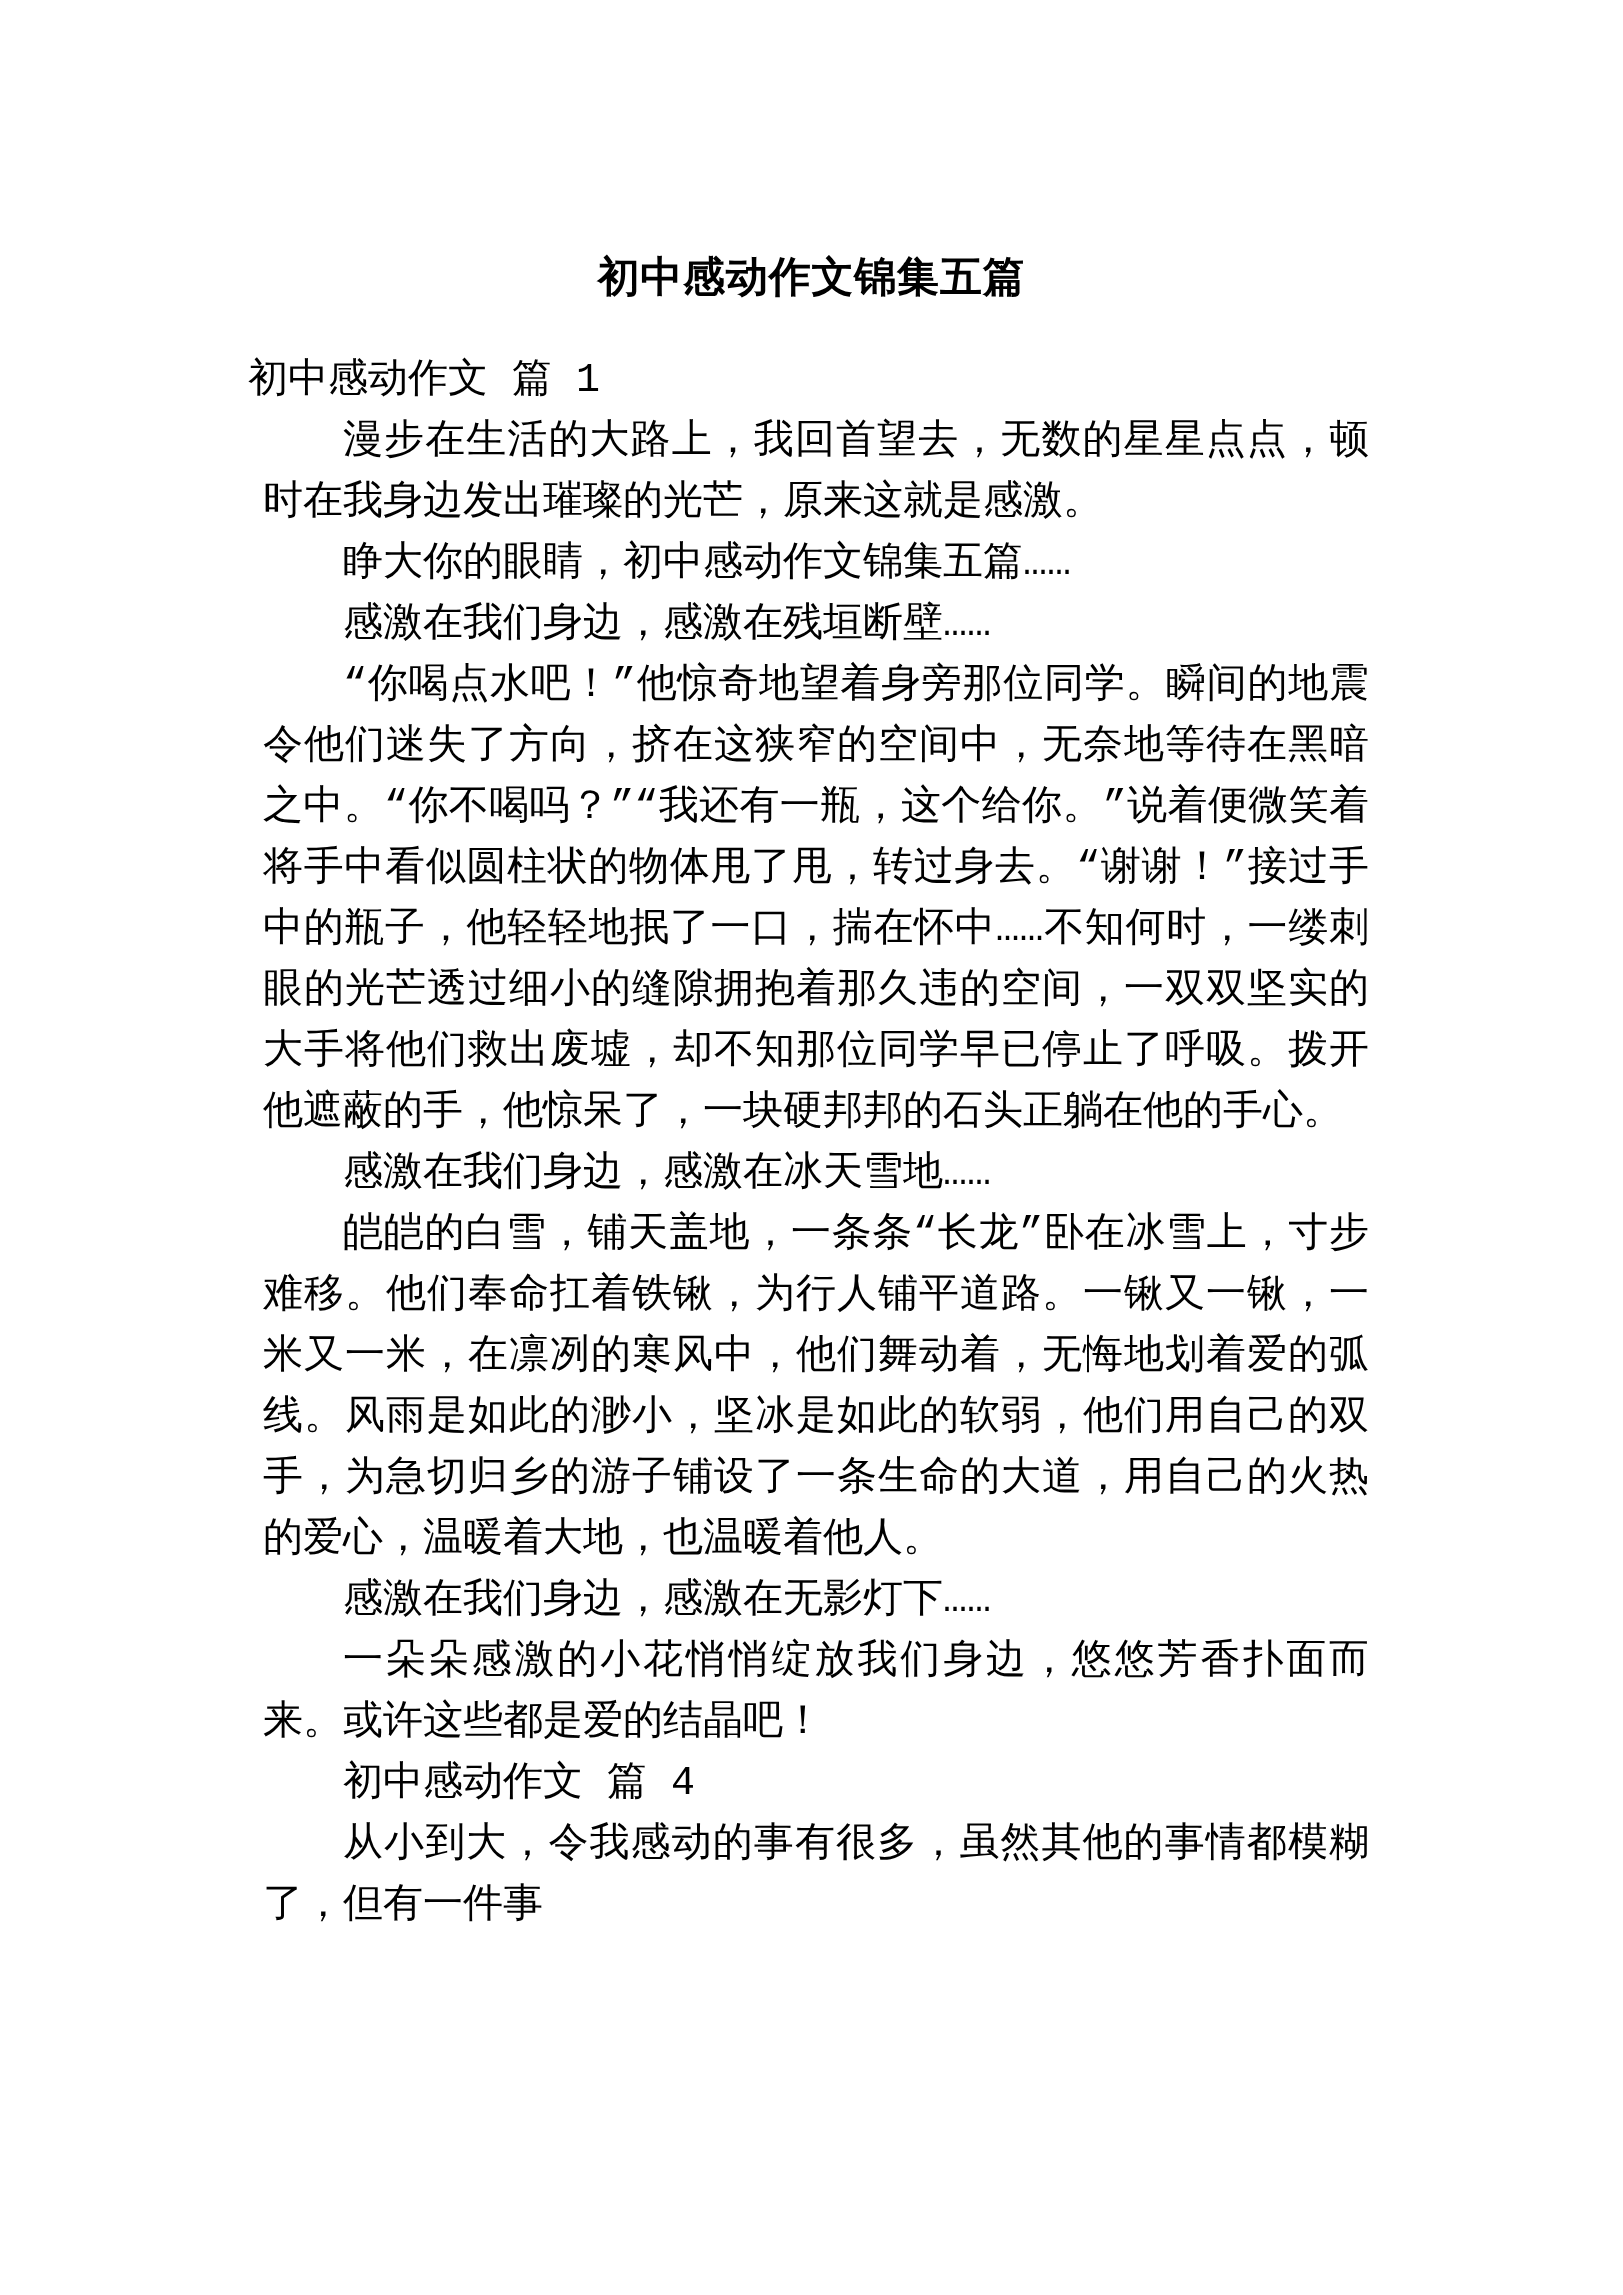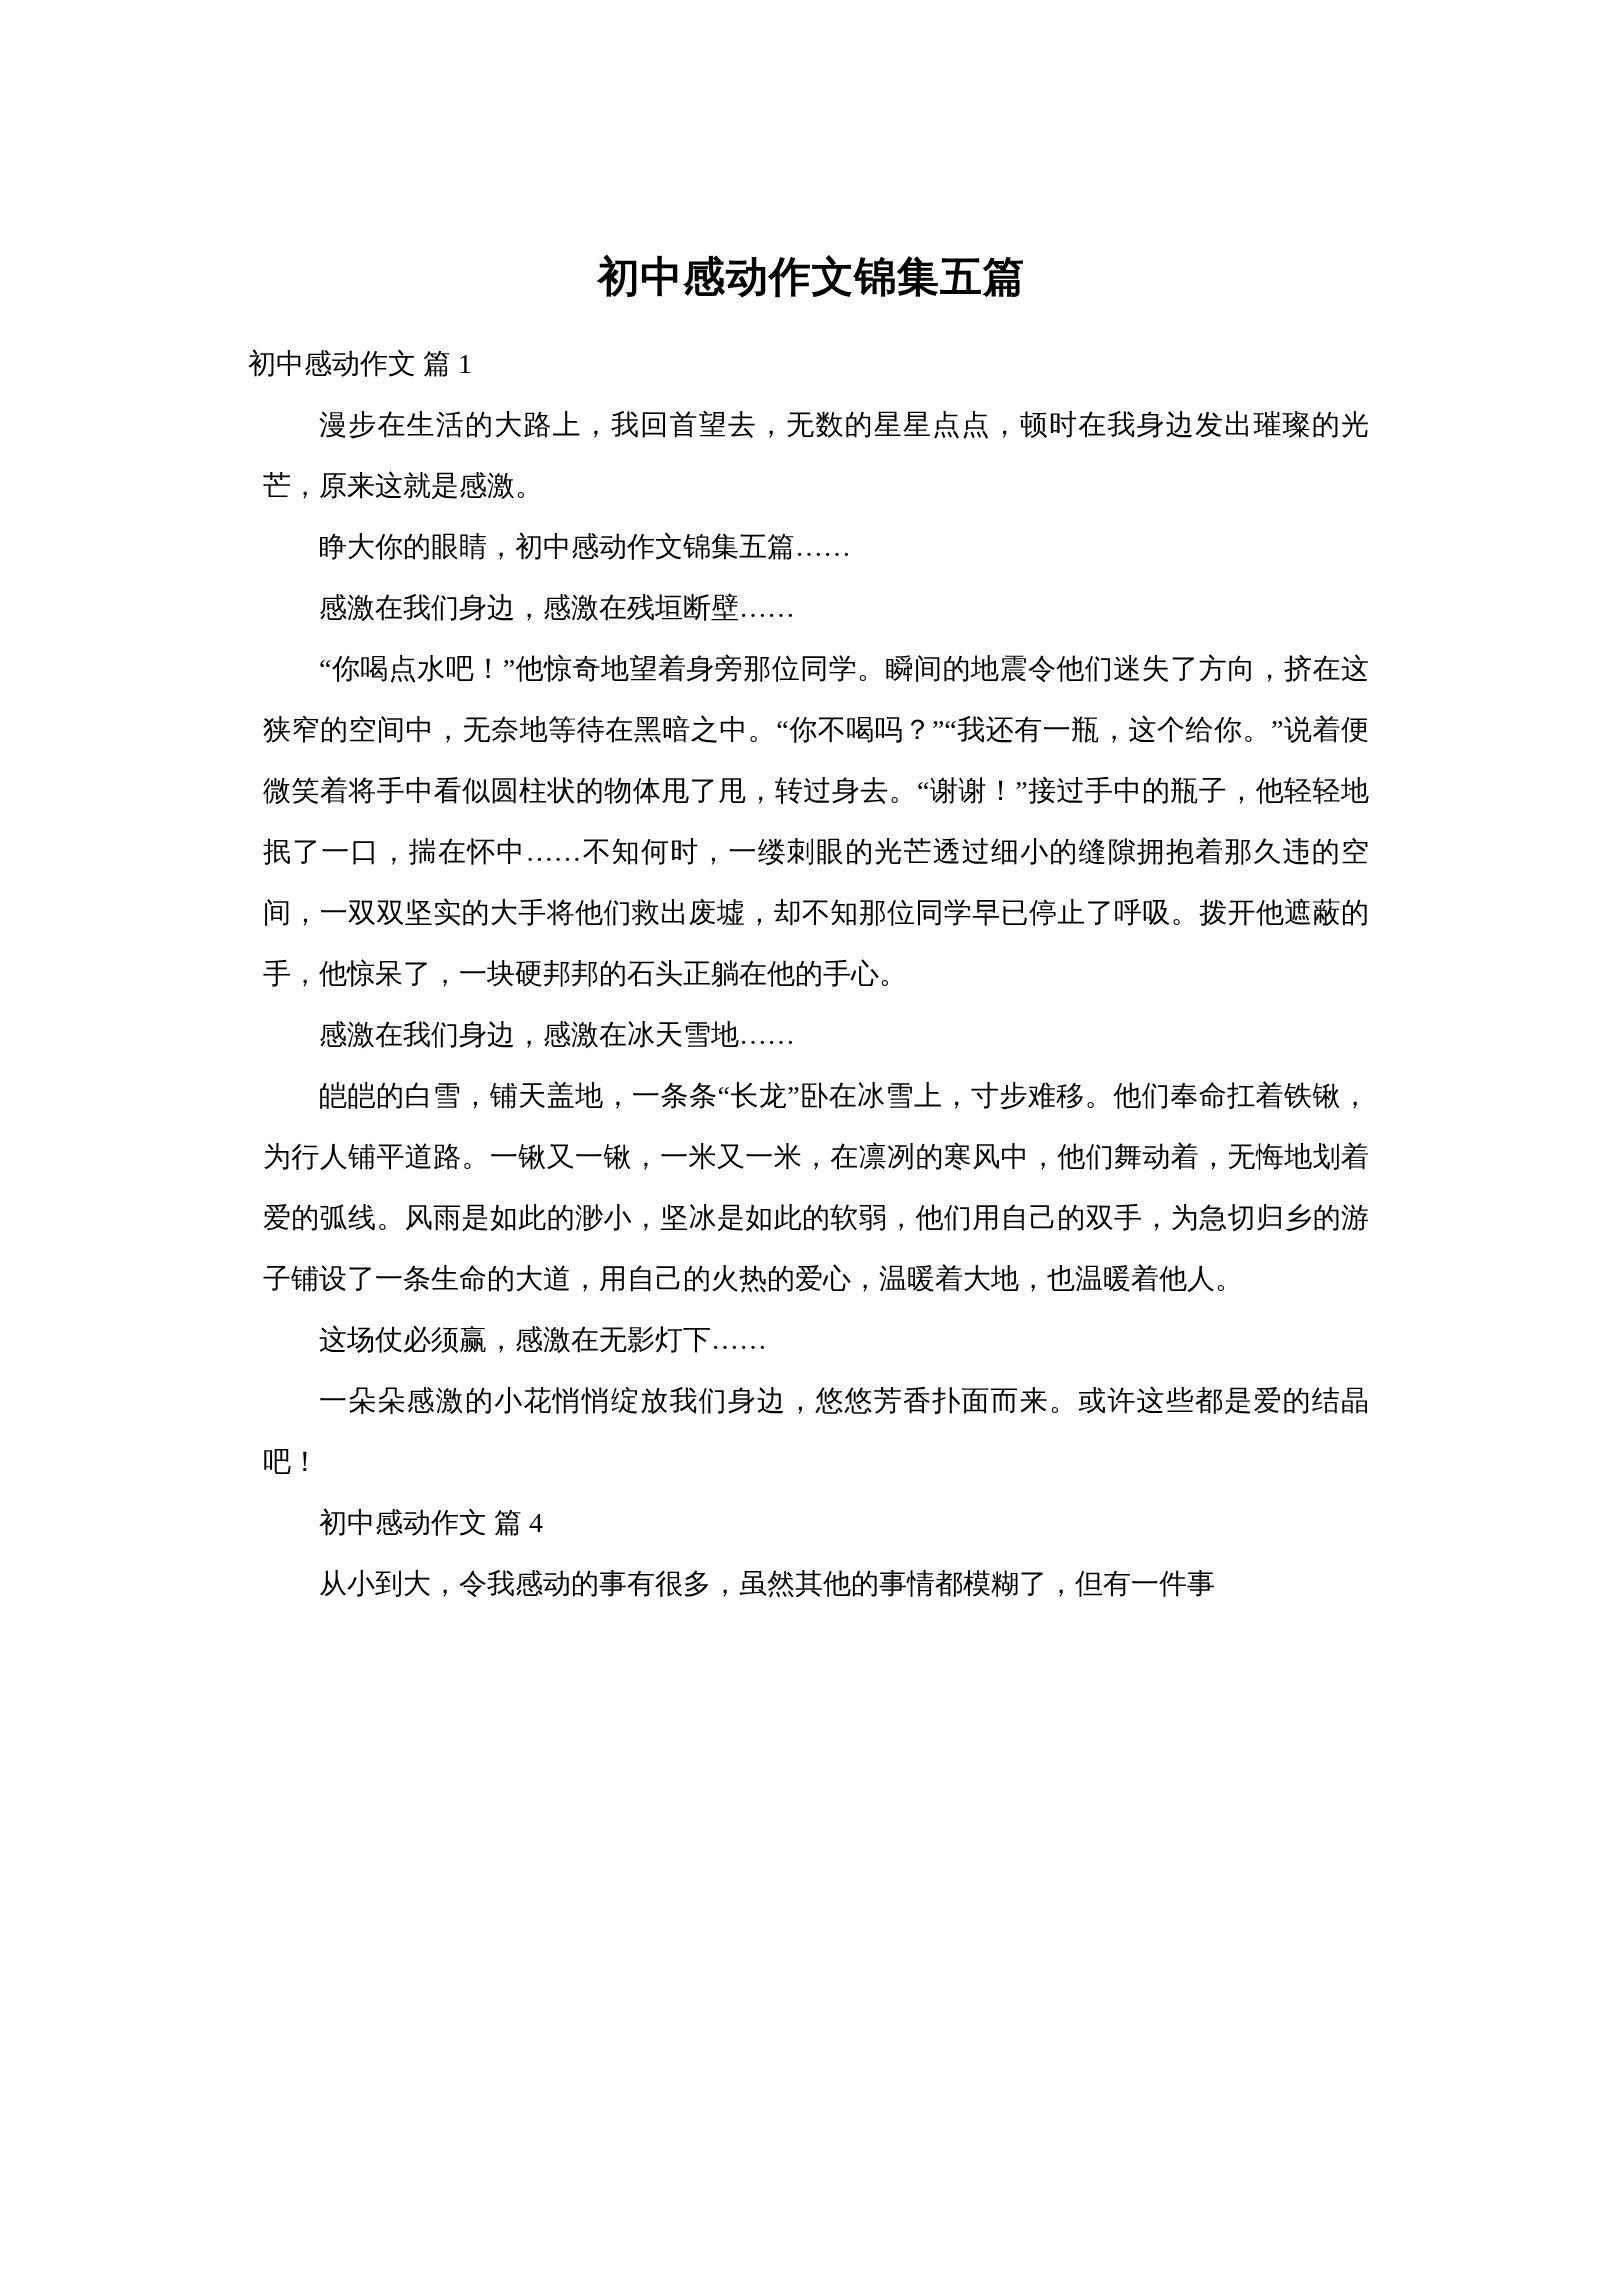"初中感动作文 篇 1" .body { font-family: Liberation Serif, serif -> Liberation Mono, monospace; font-size: 28px -> 40px; top: 333px -> 350px }
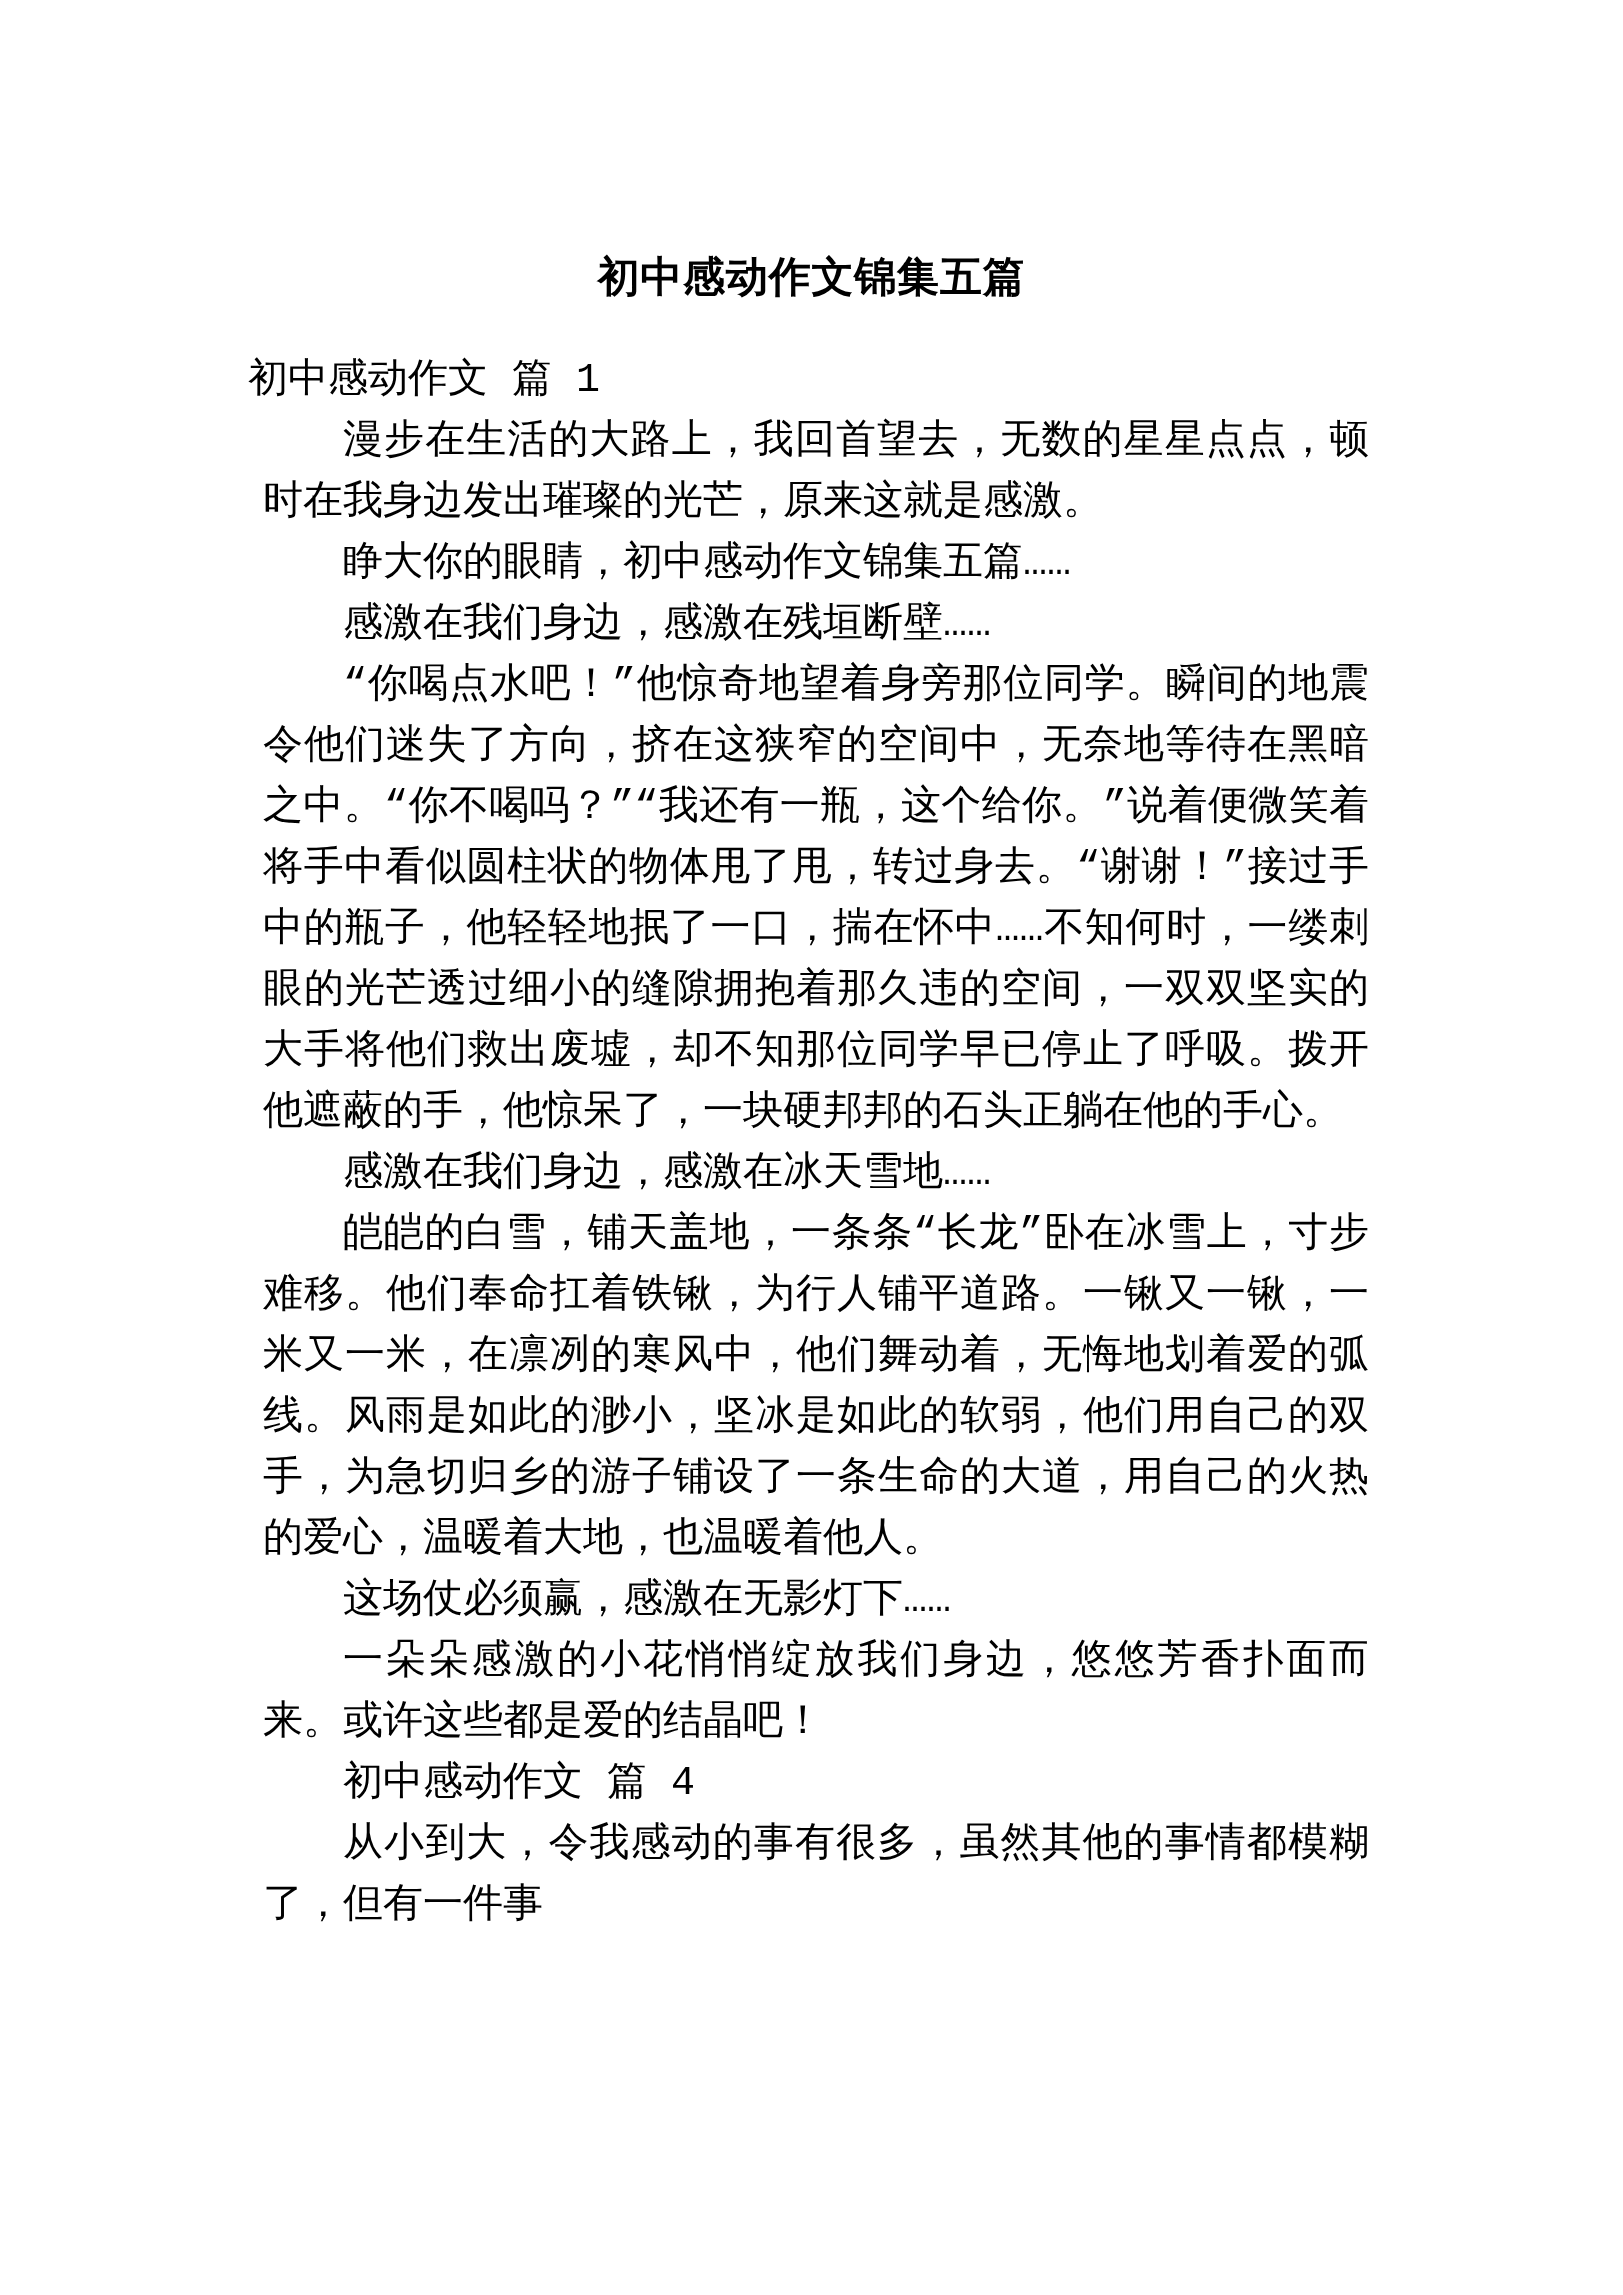"这场仗必须赢，感激在无影灯下……" p.indent { text: 这场仗必须赢 -> 感激在我们身边 }
